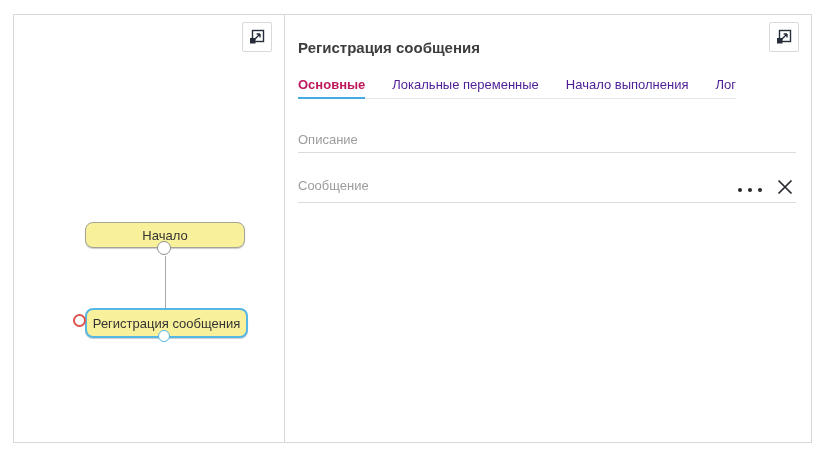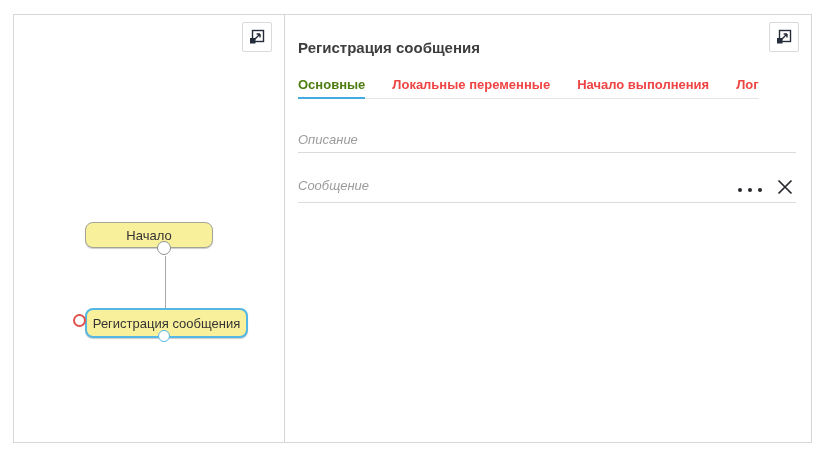"Основные" .tab.active { color: #4d7c0f -> #be185d }
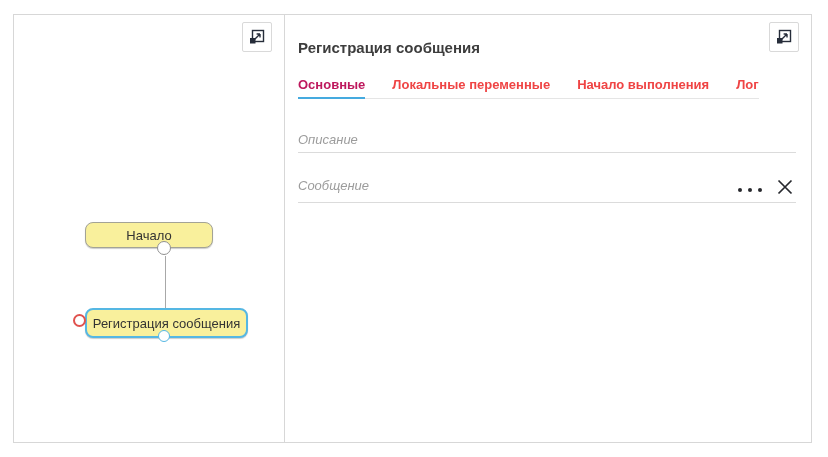"Локальные переменные" .tab { color: #ef4444 -> #4c1d95; font-weight: bold -> none }
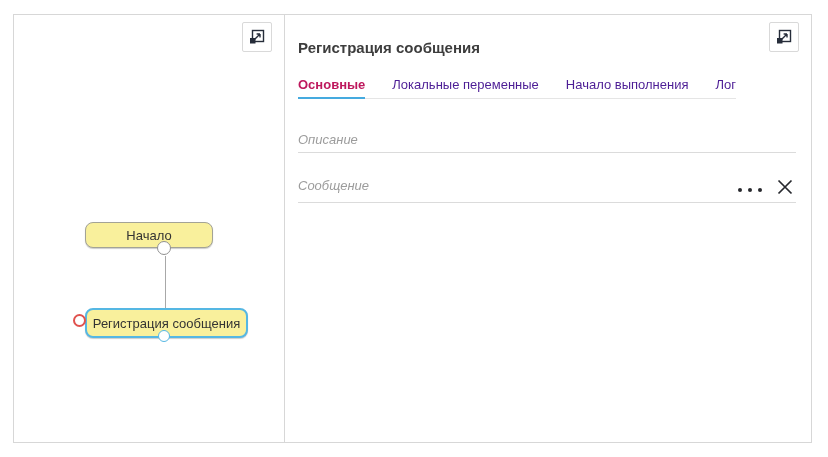"Описание" .field-label { font-style: italic -> none }
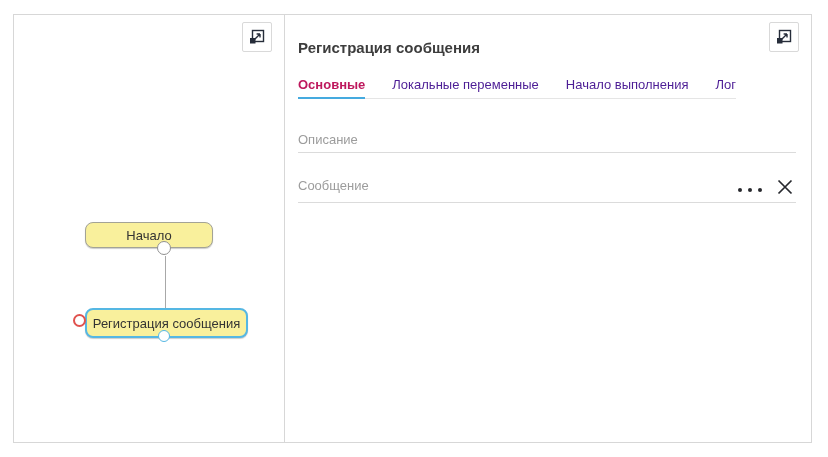"Начало" .node-start { width: 128px -> 160px }
